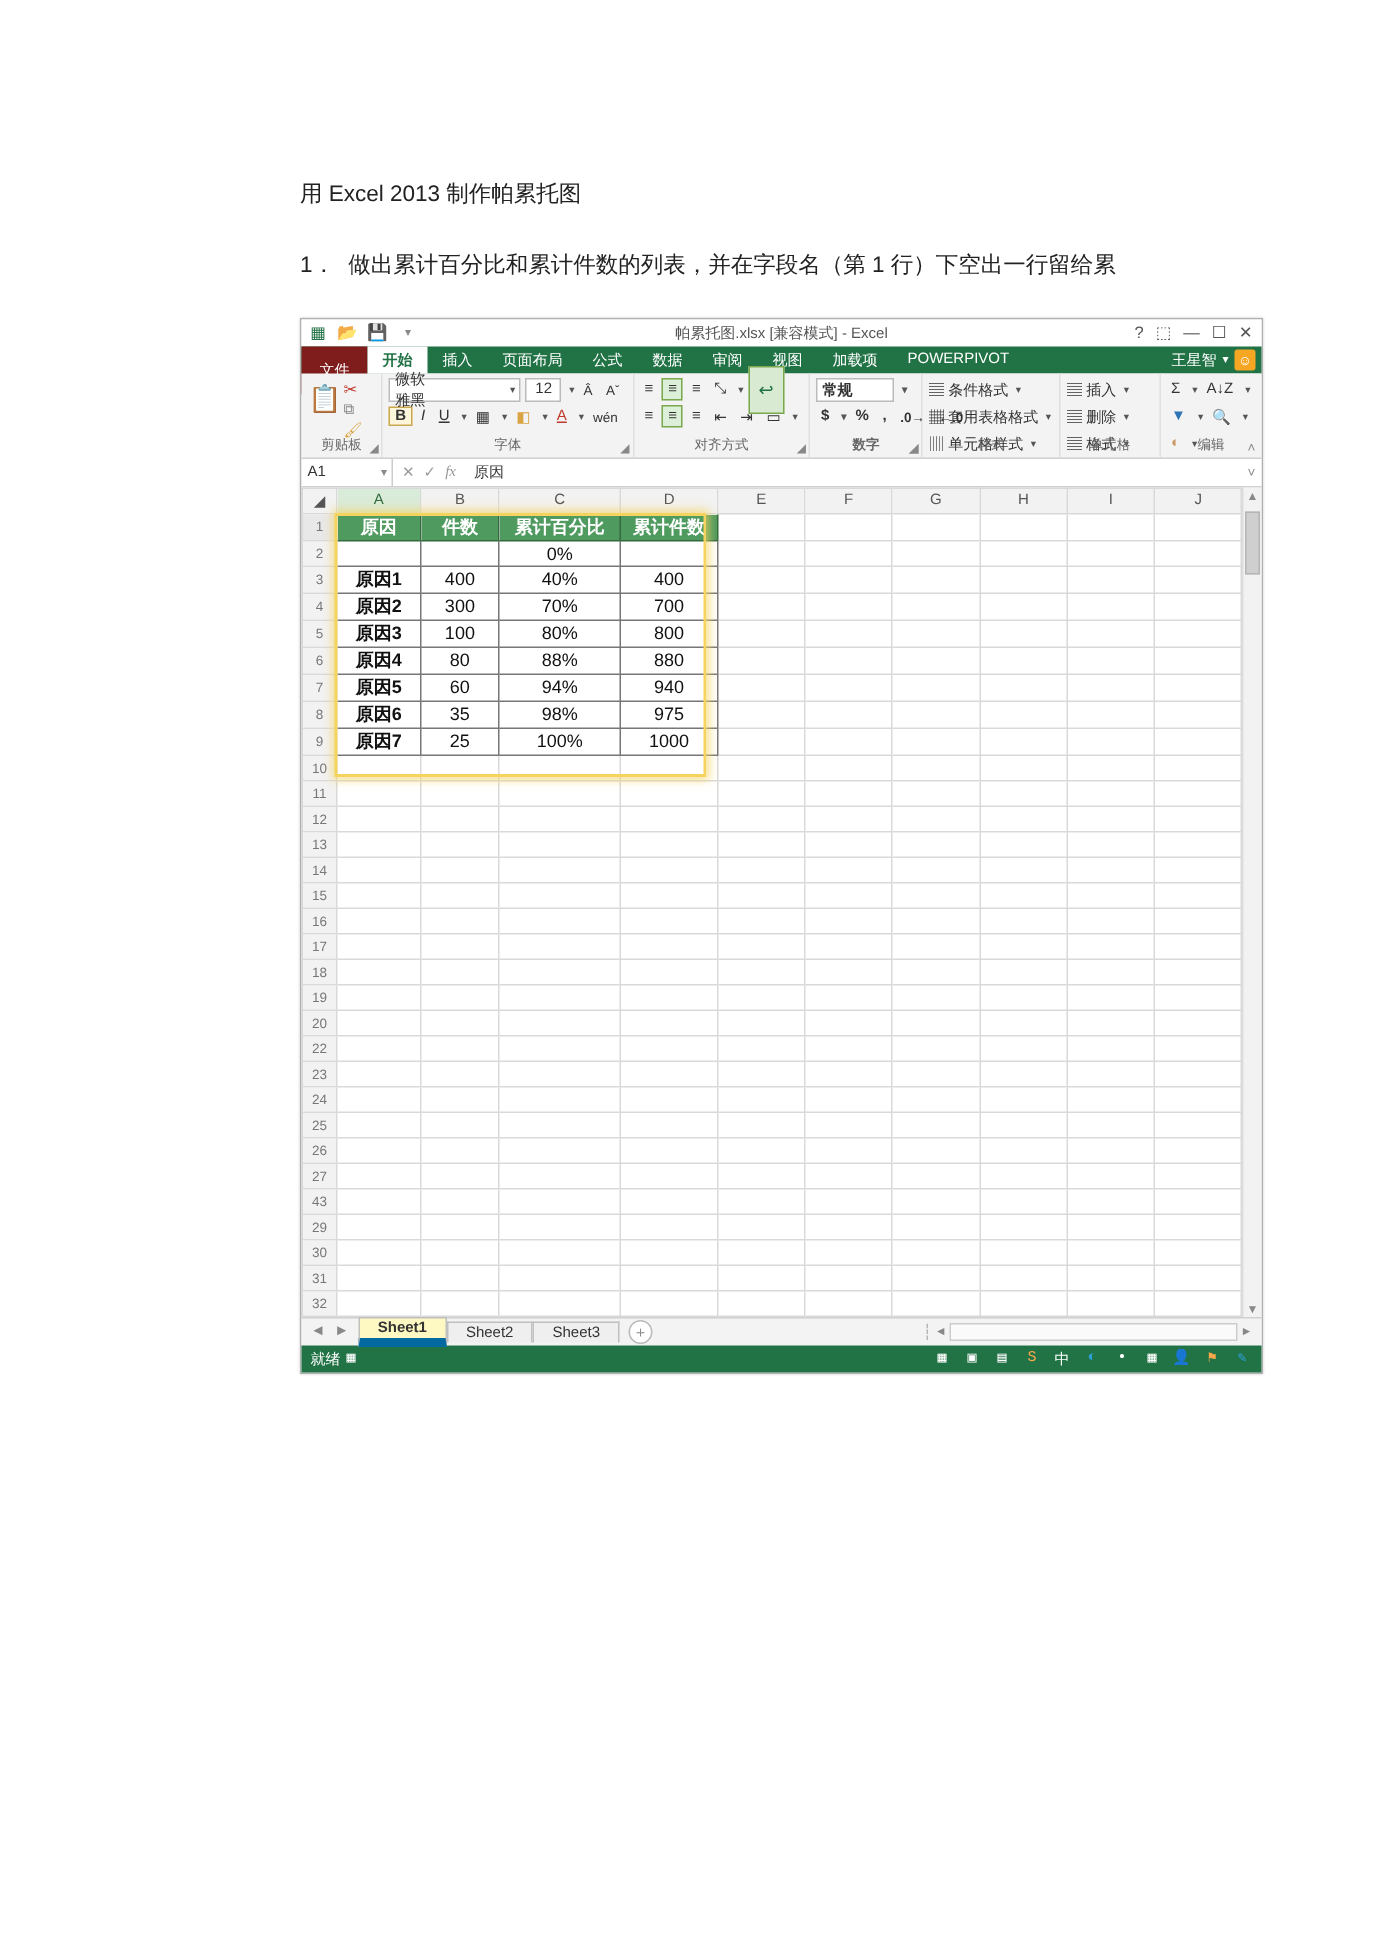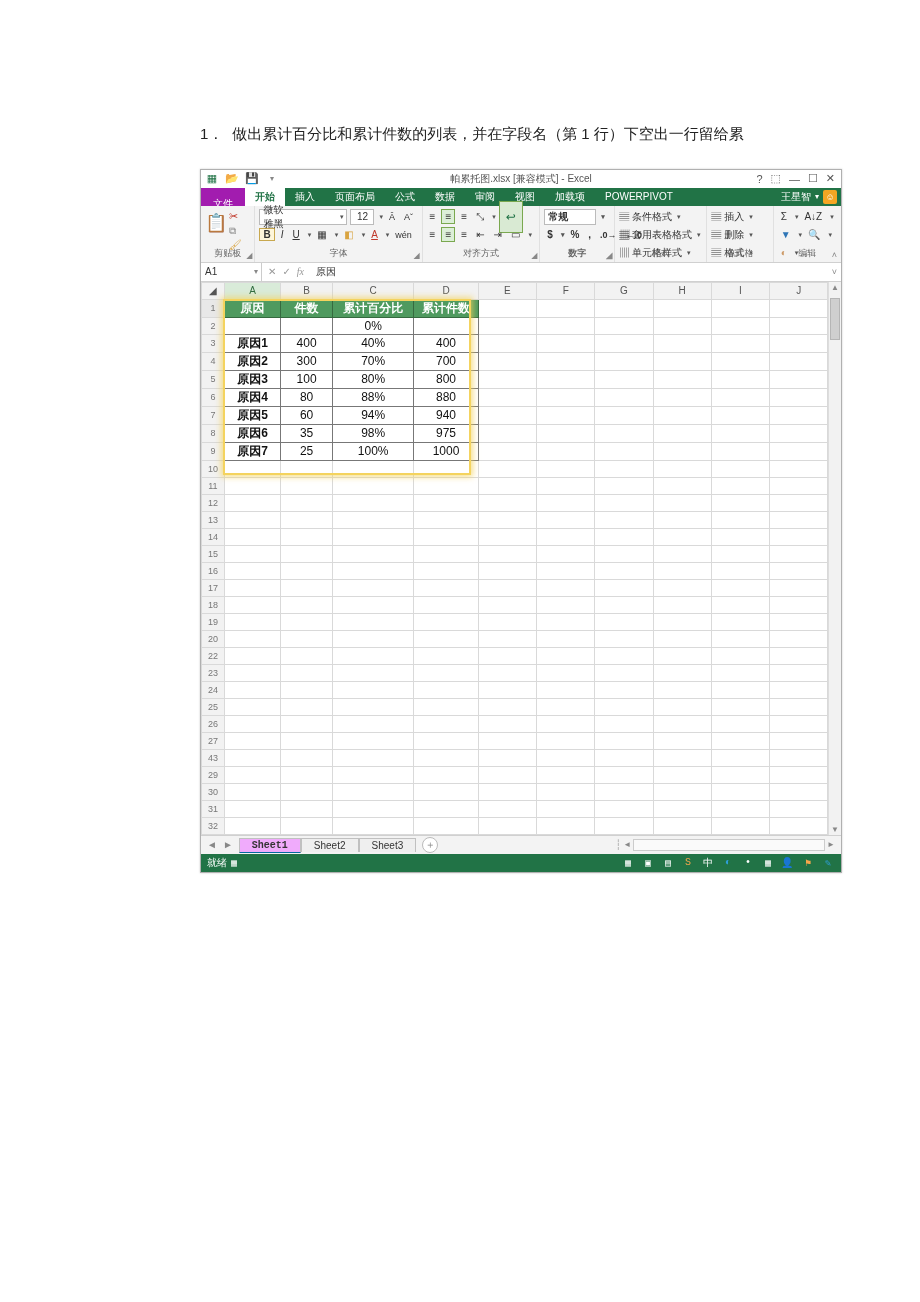"用 Excel 2013 制作帕累托图" div.doc-title { html: none -> <div>用 Excel 2013 制作帕累托图</div> }
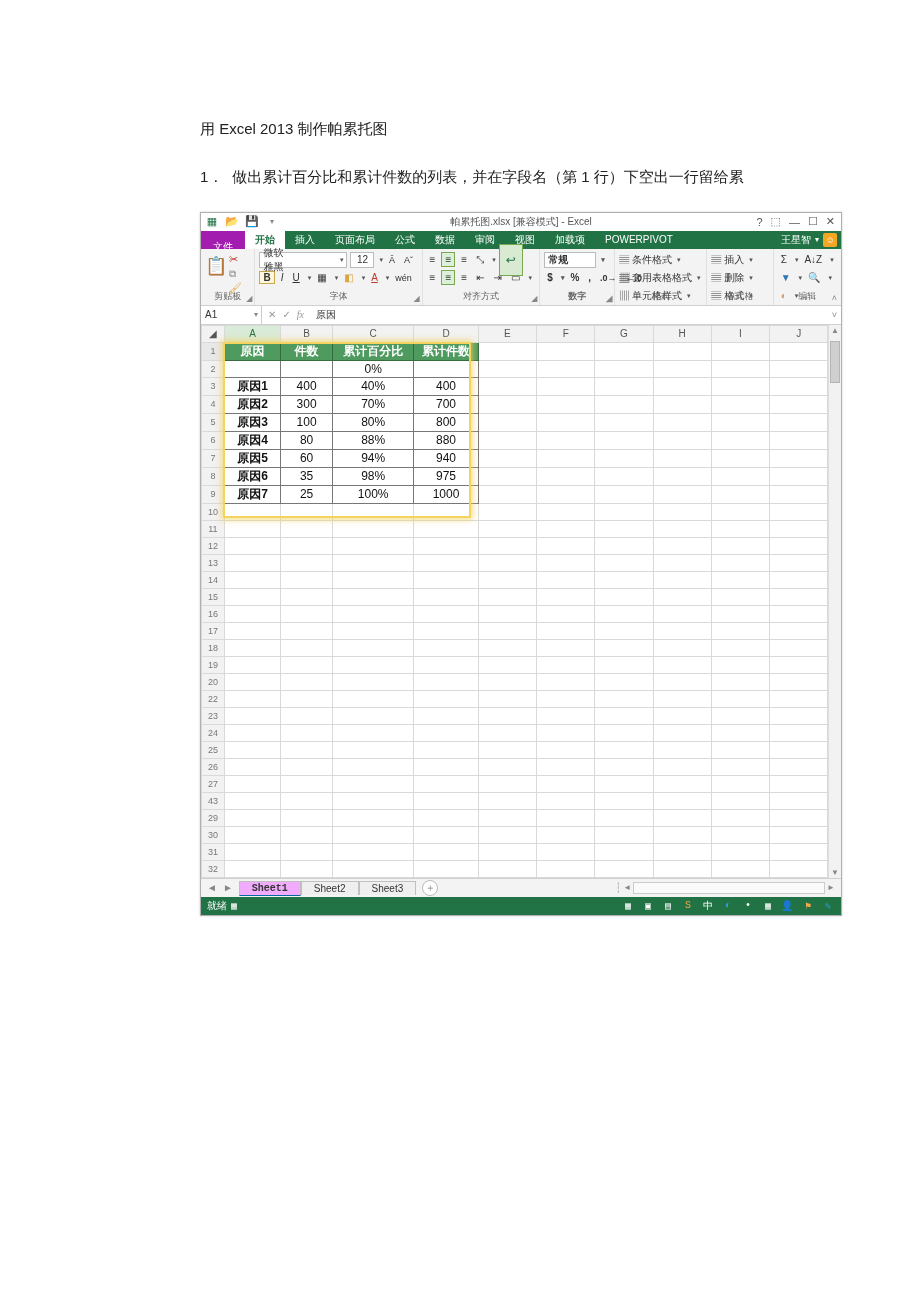"文件" .xl-tab.file { background: #a21caf -> #7f1d1d }
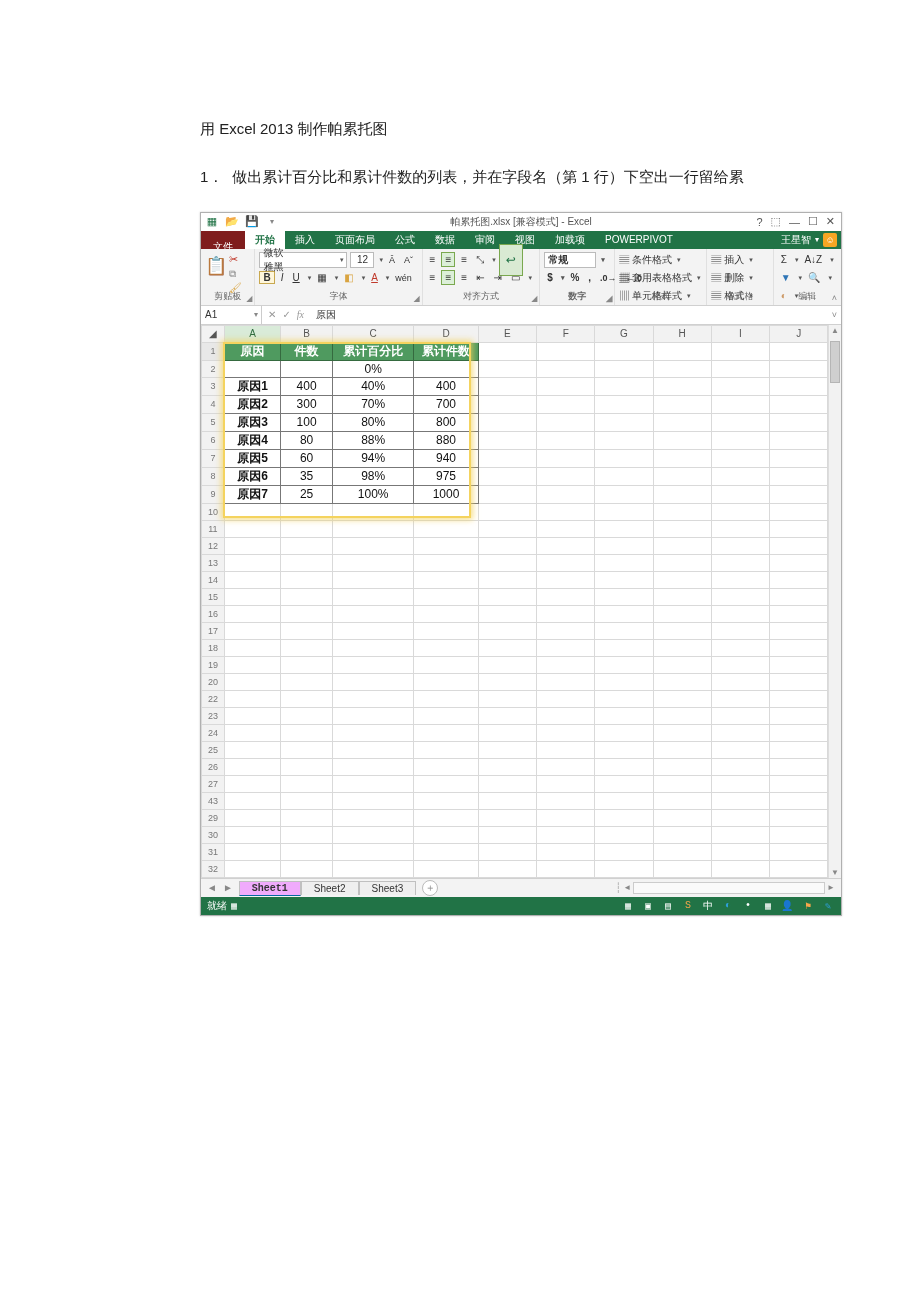"Sheet1" .sheet-tab.active { background: #f0abfc -> #fef9c3; border-bottom: 1px solid #0369a1 -> 6px solid #0369a1; font-family: Liberation Mono, monospace -> none }
